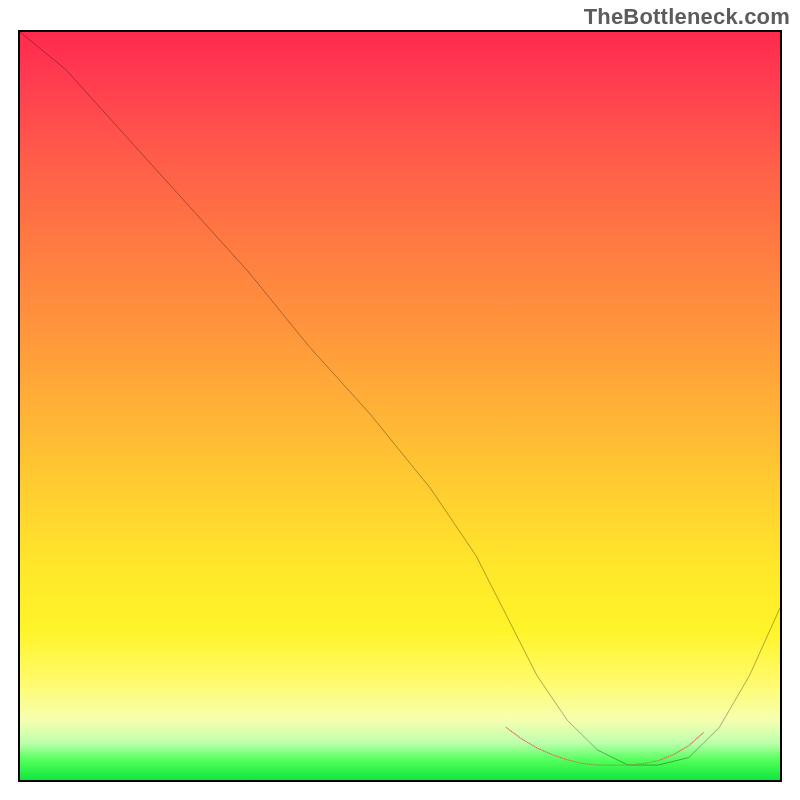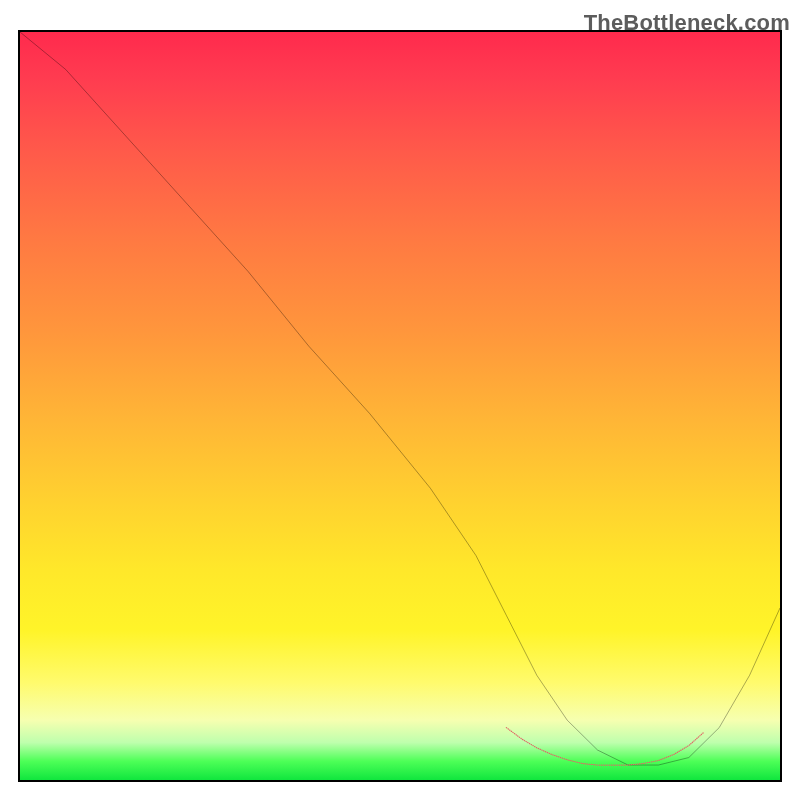"TheBottleneck.com" .attribution { top: 10px -> 4px }
